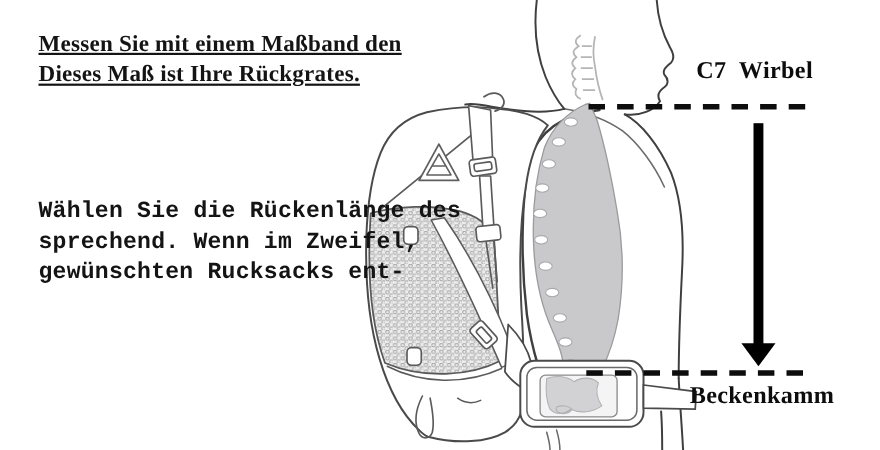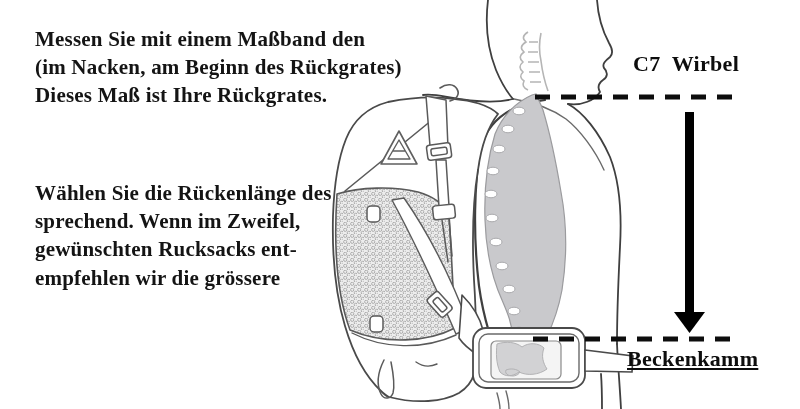"Messen Sie mit einem Maßband" .textblock.p1 { text-decoration: none -> underline }
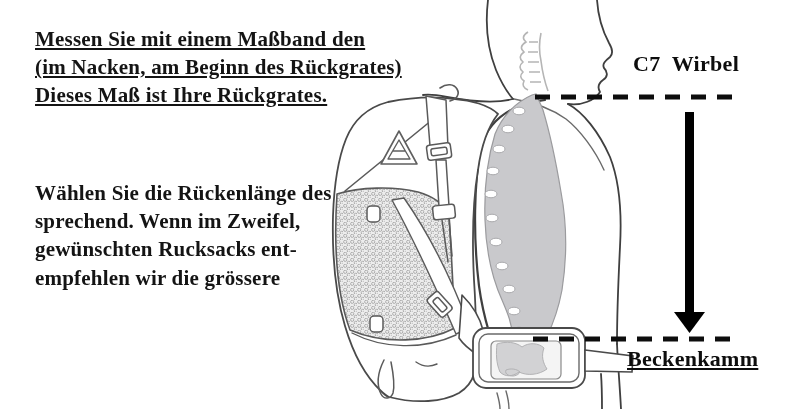"(im Nacken, am Beginn des" div { html: <div>(im Nacken, am Beginn des Rückgrates)</div> -> none }
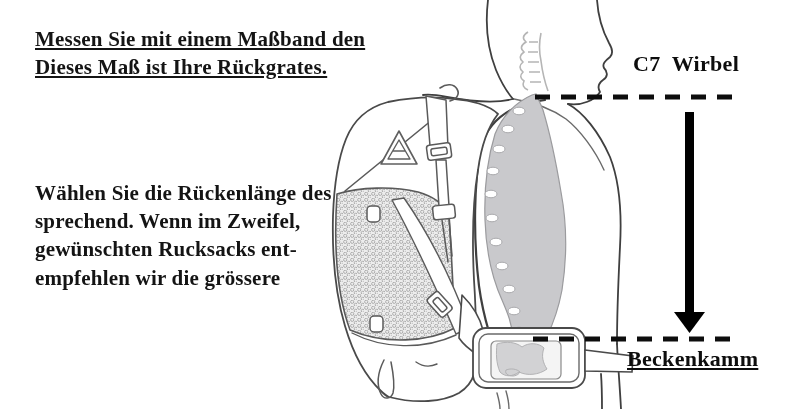"Wählen Sie die Rückenlänge des" .textblock.p2 { font-family: none -> Liberation Mono, monospace }
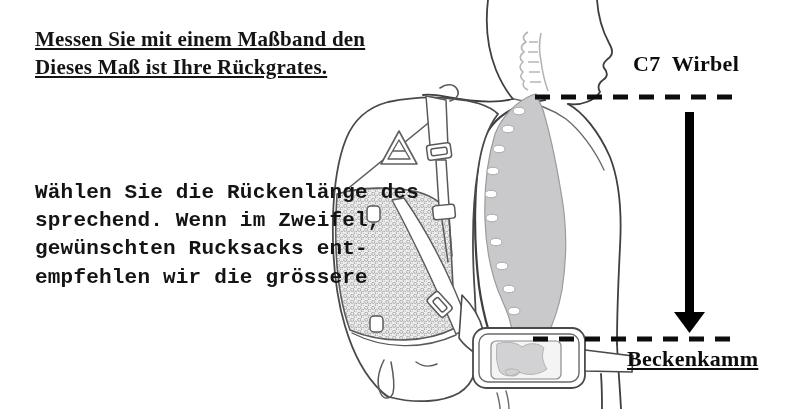"empfehlen wir die grössere" div { html: <div>empfehlen wir die grössere</div> -> none }
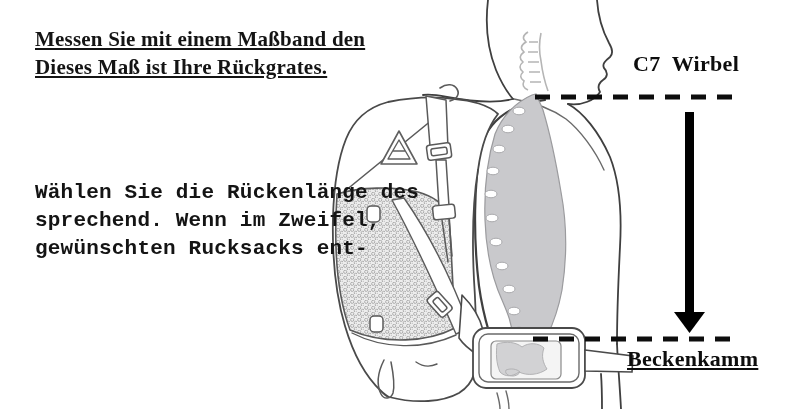"Beckenkamm" .anno-label.beck { text-decoration: underline -> none }
